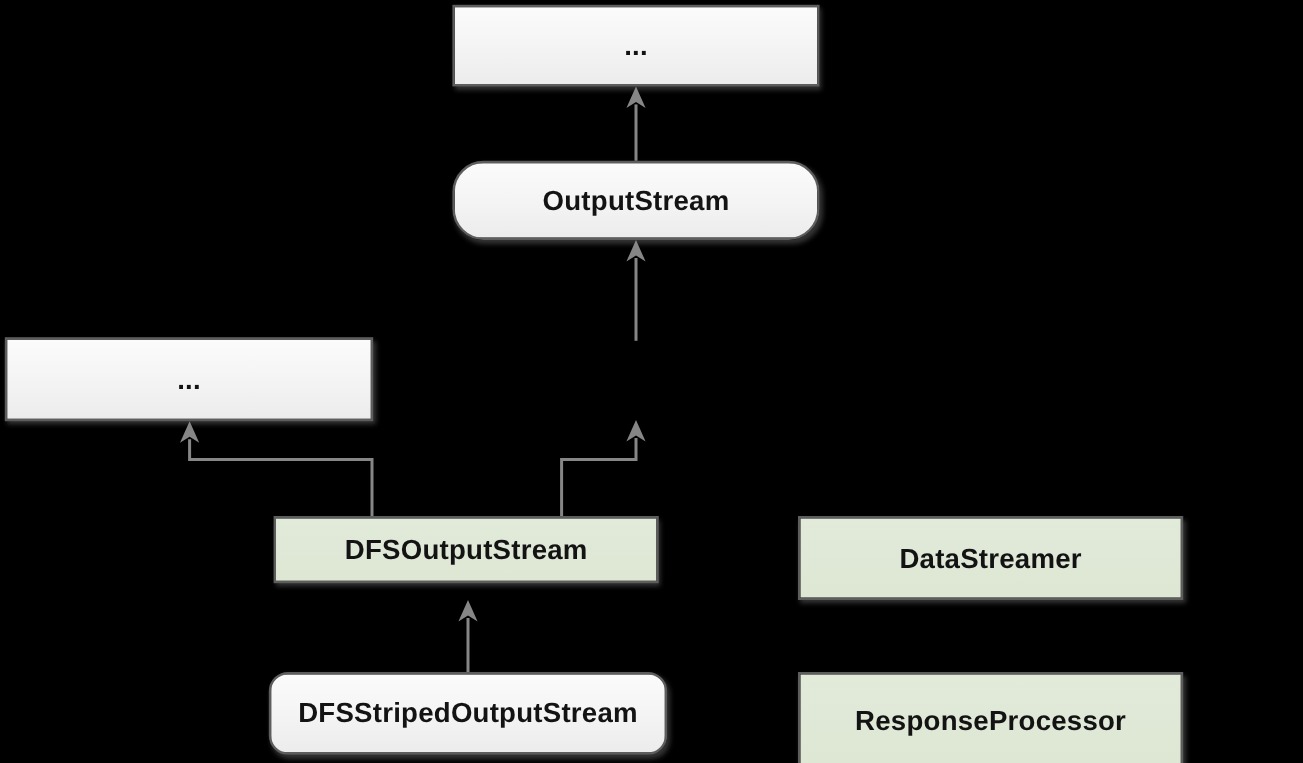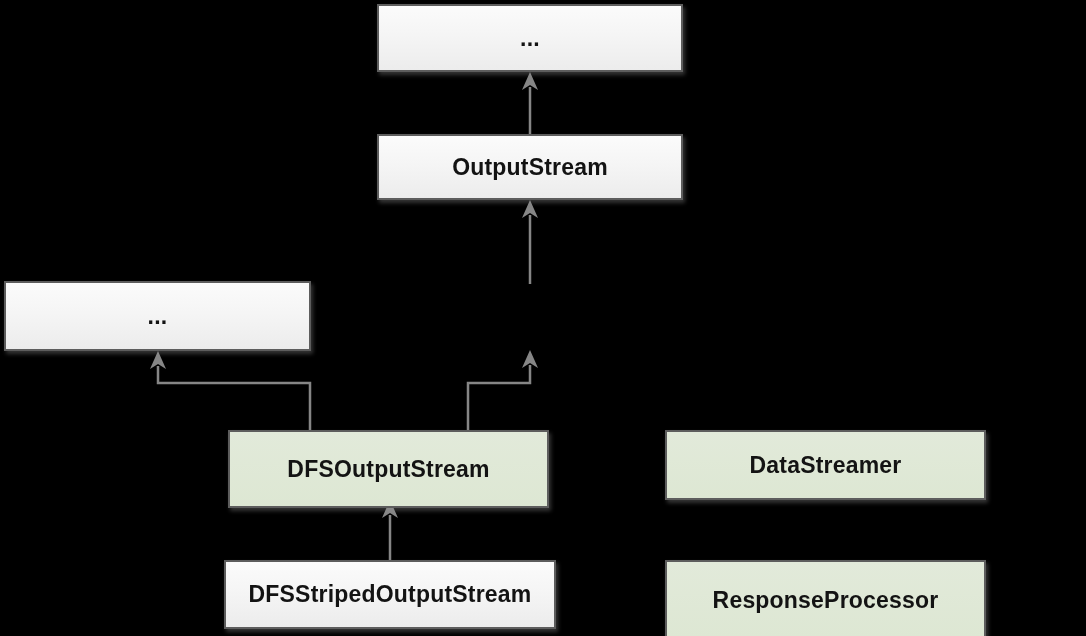"OutputStream" .n-outstream { border-radius: none -> 26px }
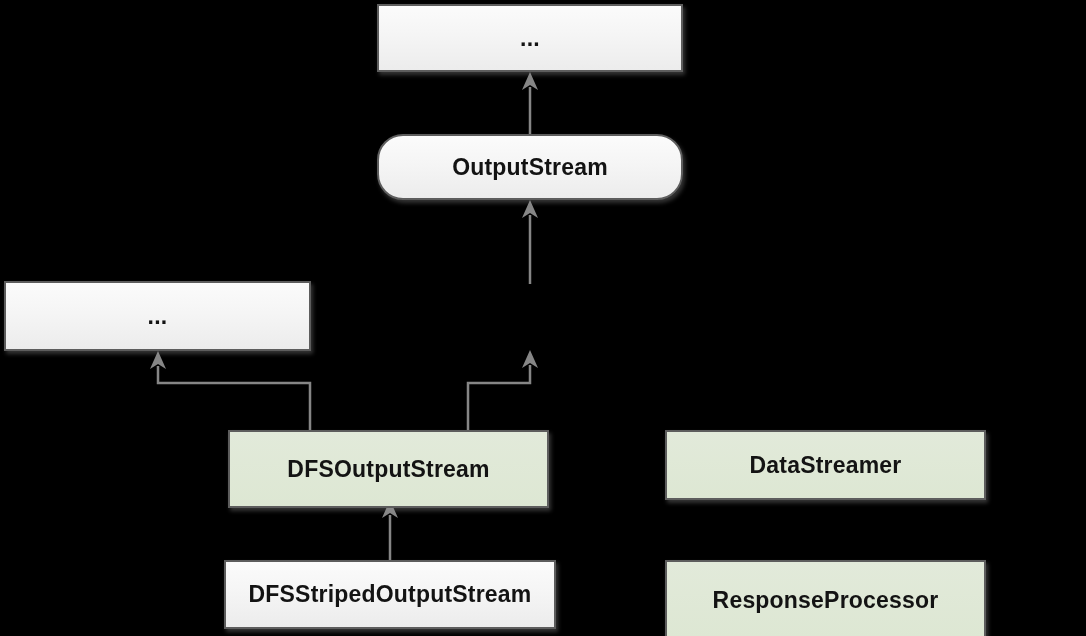"DFSOutputStream" .n-dfsout { height: 78px -> 56px }
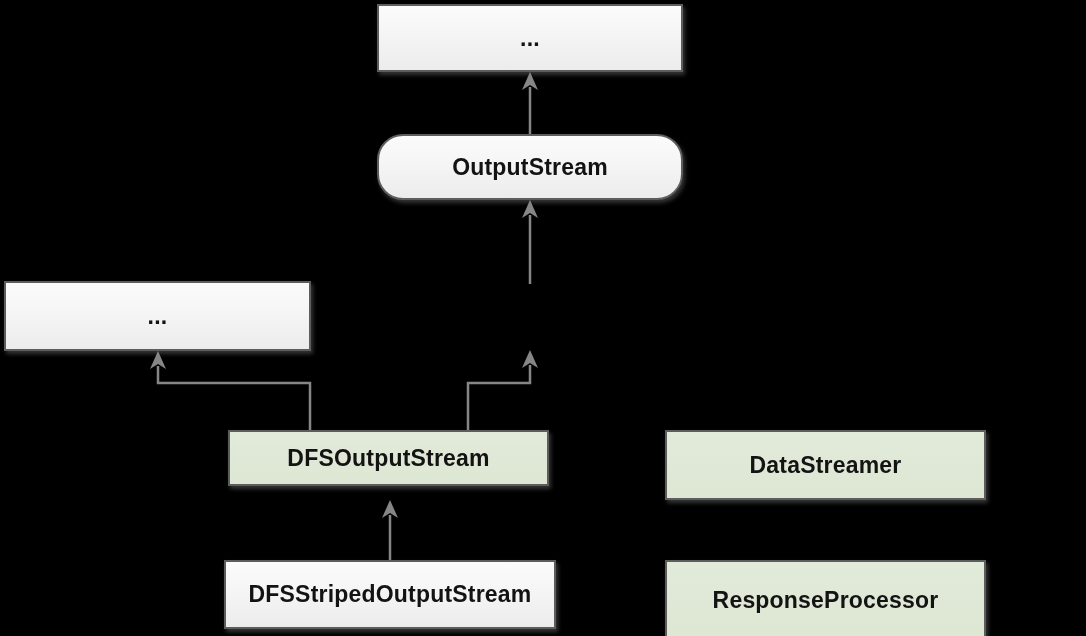"DFSStripedOutputStream" .n-striped { border-radius: none -> 16px }
